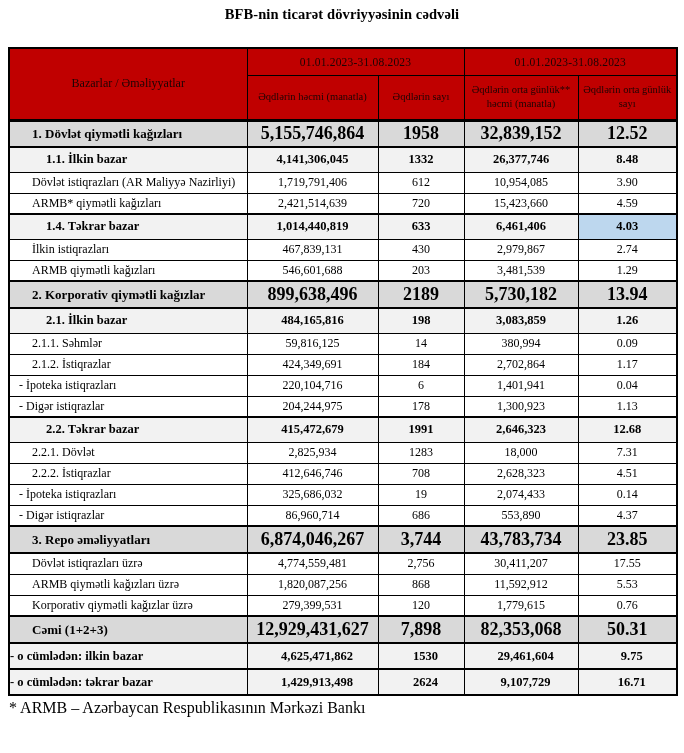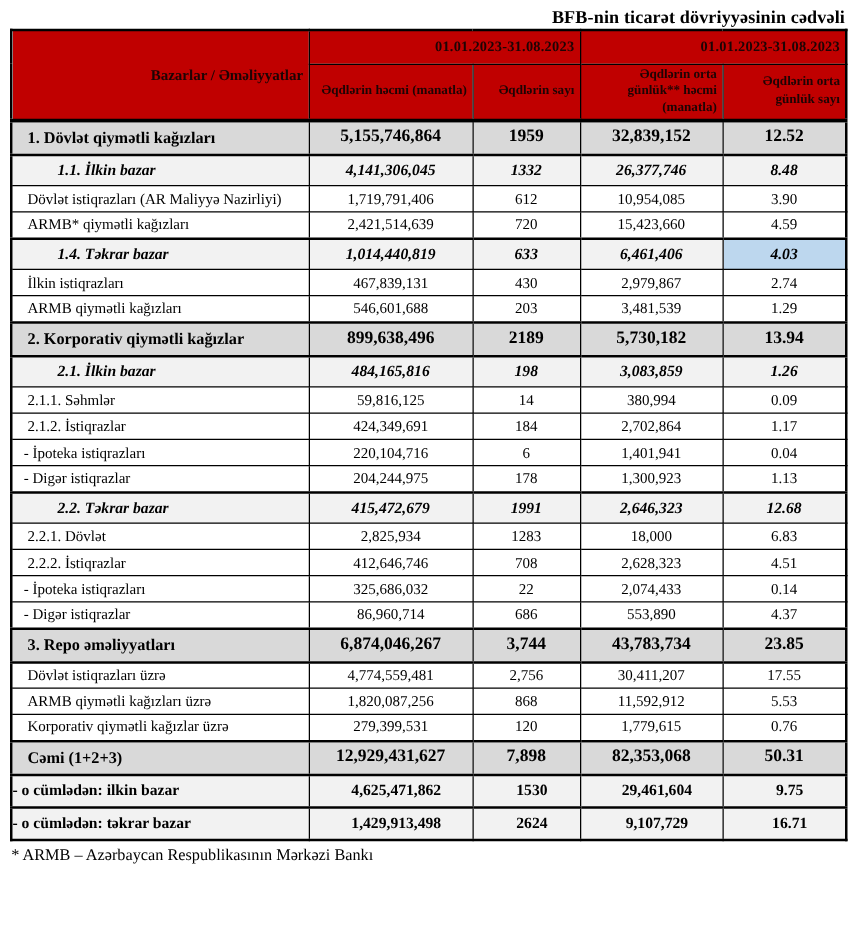"BFB-nin ticarət dövriyyəsinin cədvəli" .title { margin: 3px 0 0 0 -> 3px 0 24px 0; text-align: right -> center }
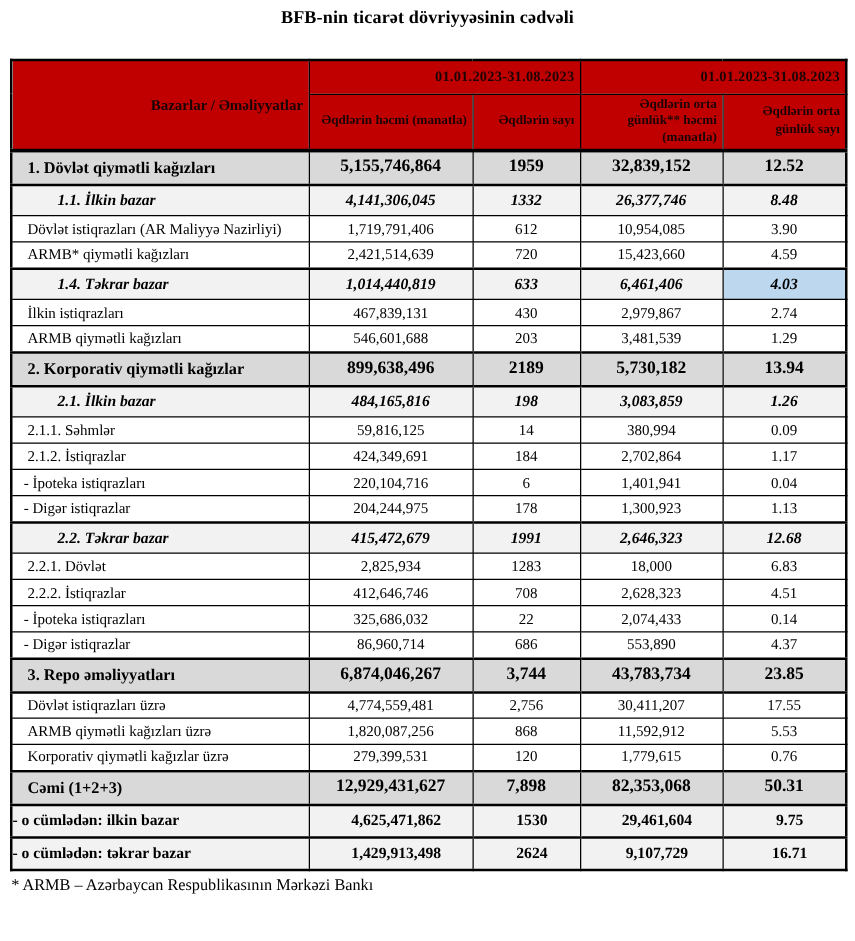"01.01.2023-31.08.2023" thead th { font-weight: bold -> normal; text-align: right -> center }
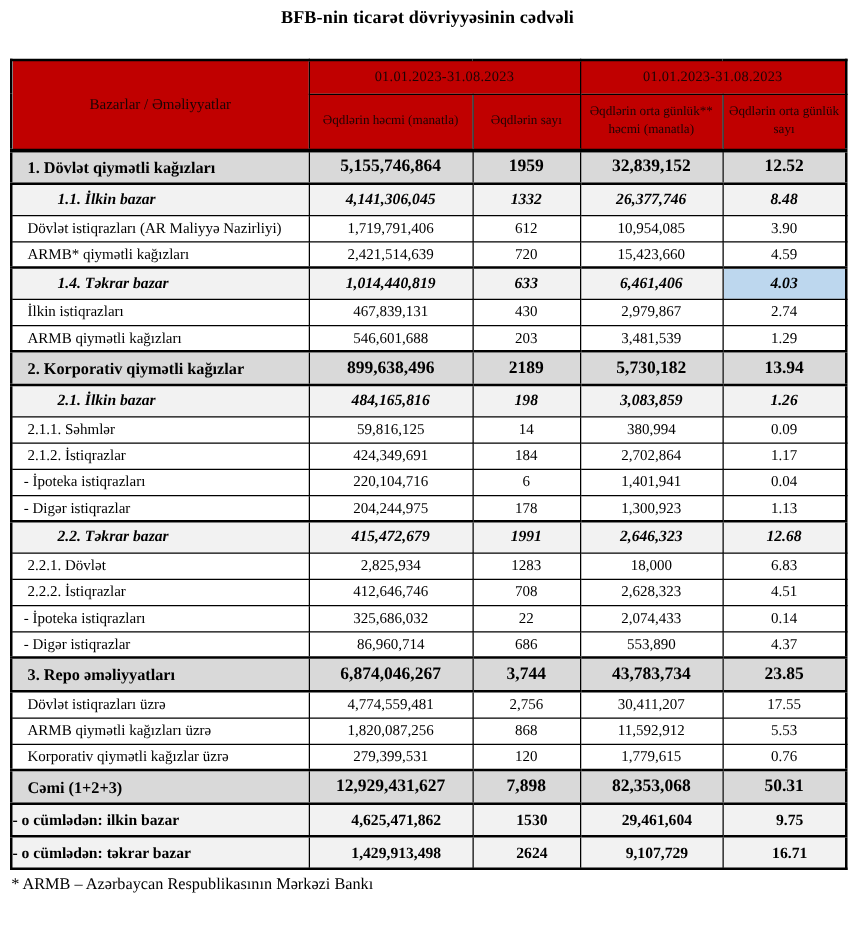"1. Dövlət qiymətli kağızları" tbody td.label { padding-left: 12px -> 22px }
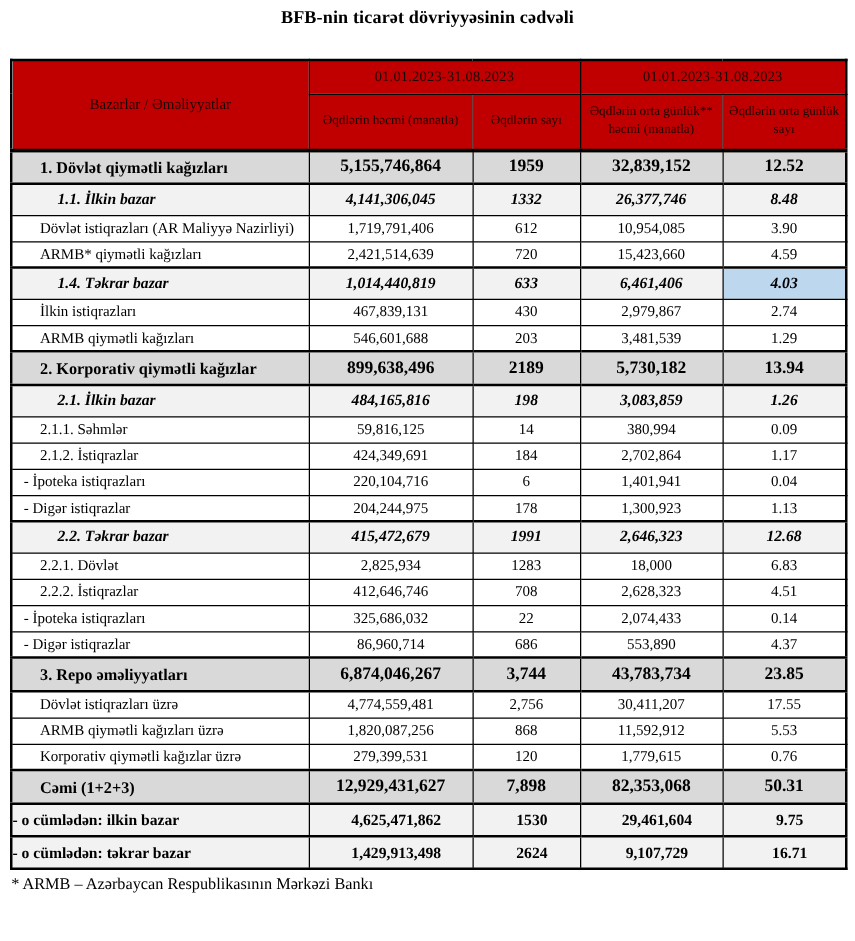"5,155,746,864" tr.row-section td { font-size: 14px -> 18px }
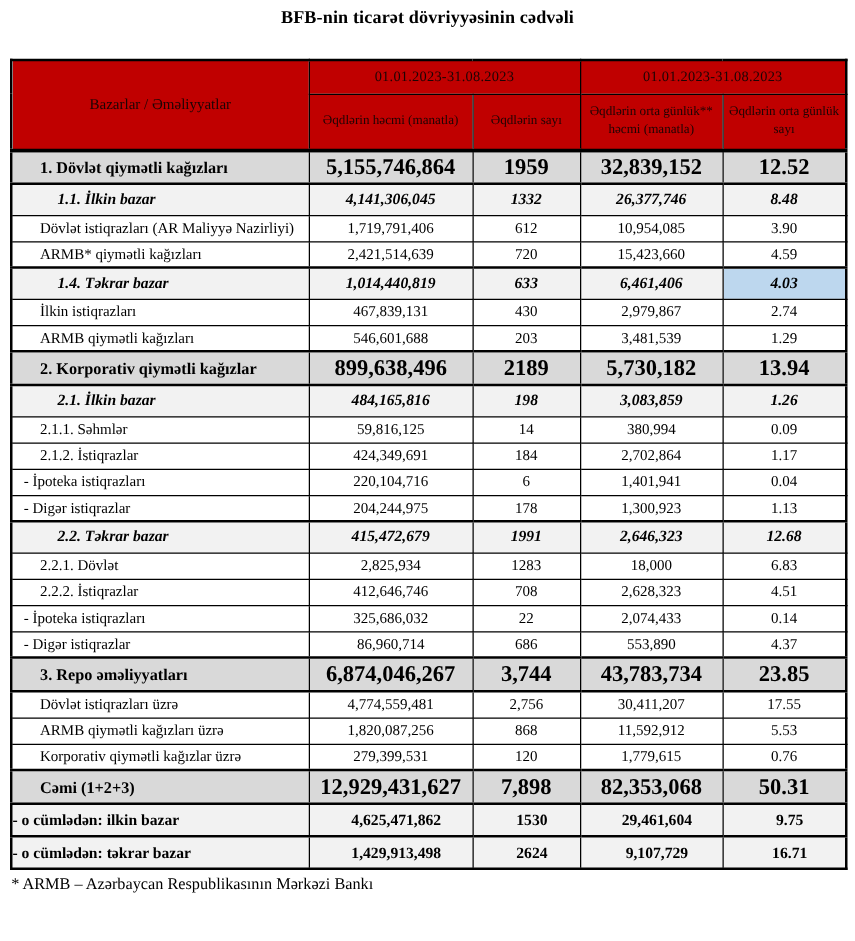"1959" td.val { text: 1959 -> 1958 }
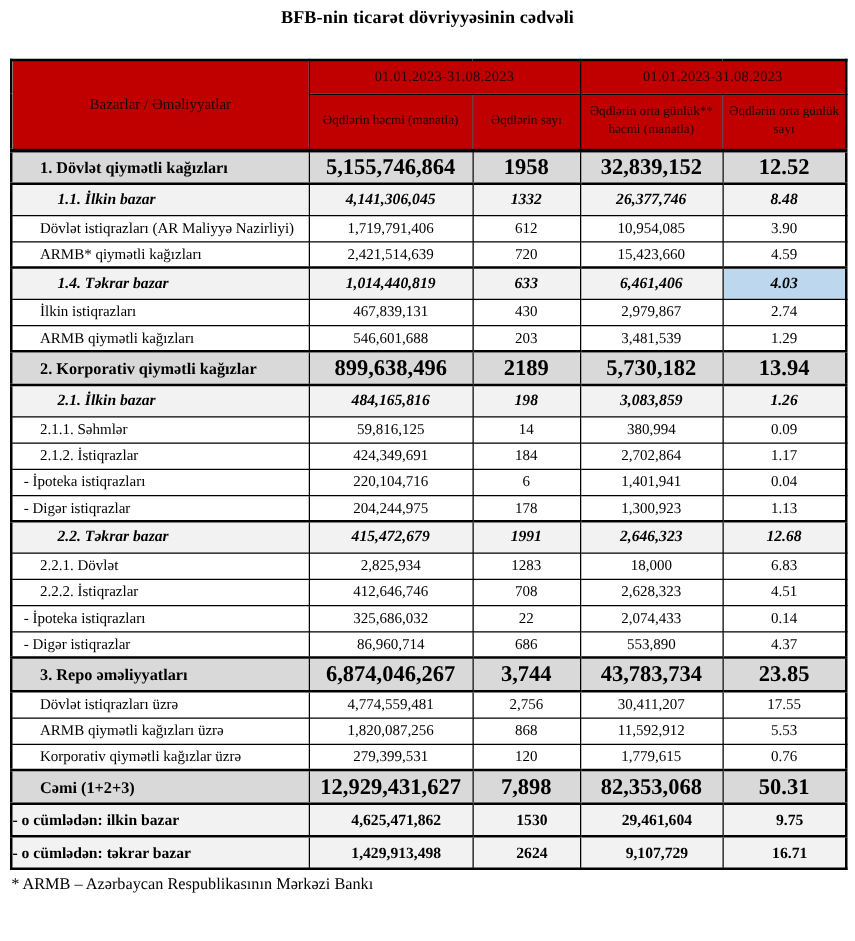"1.1. İlkin bazar" tr.row-sub td { font-style: italic -> none }
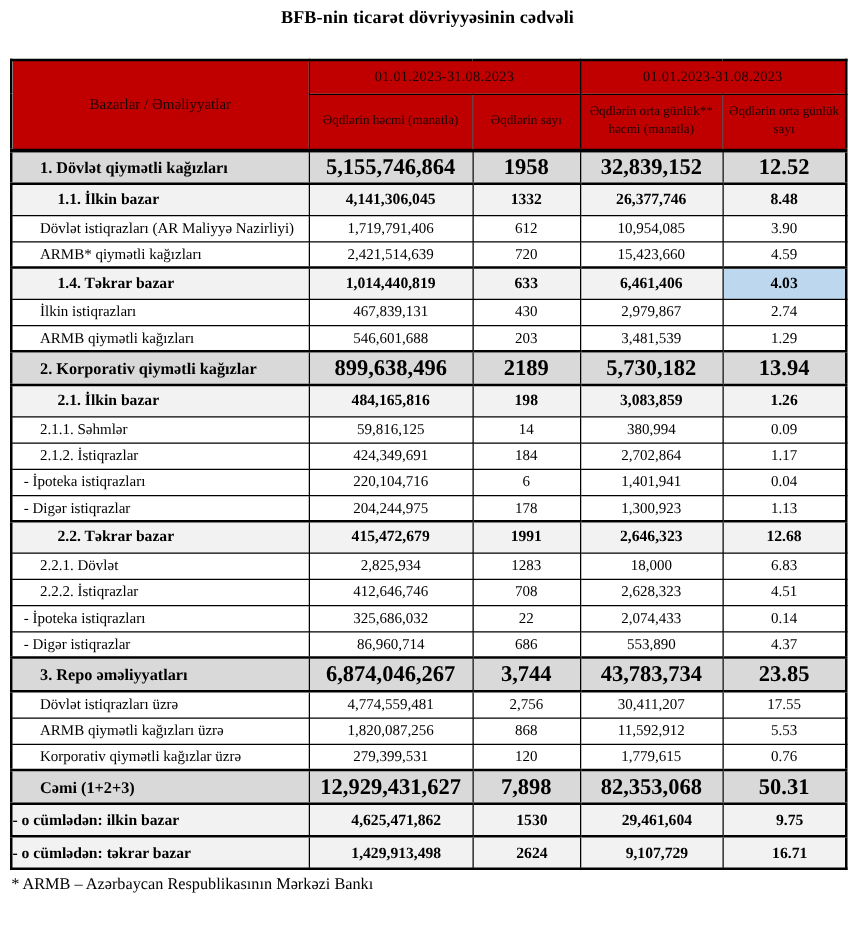"6.83" td.val { text: 6.83 -> 7.31 }
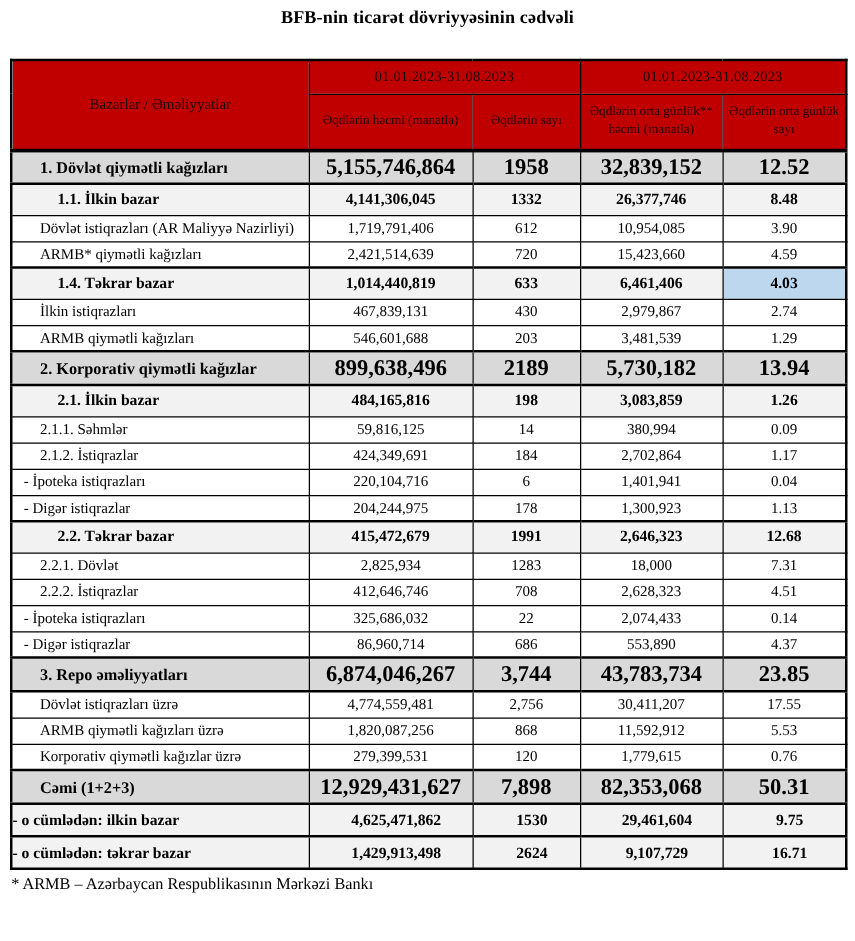"22" td.val { text: 22 -> 19 }
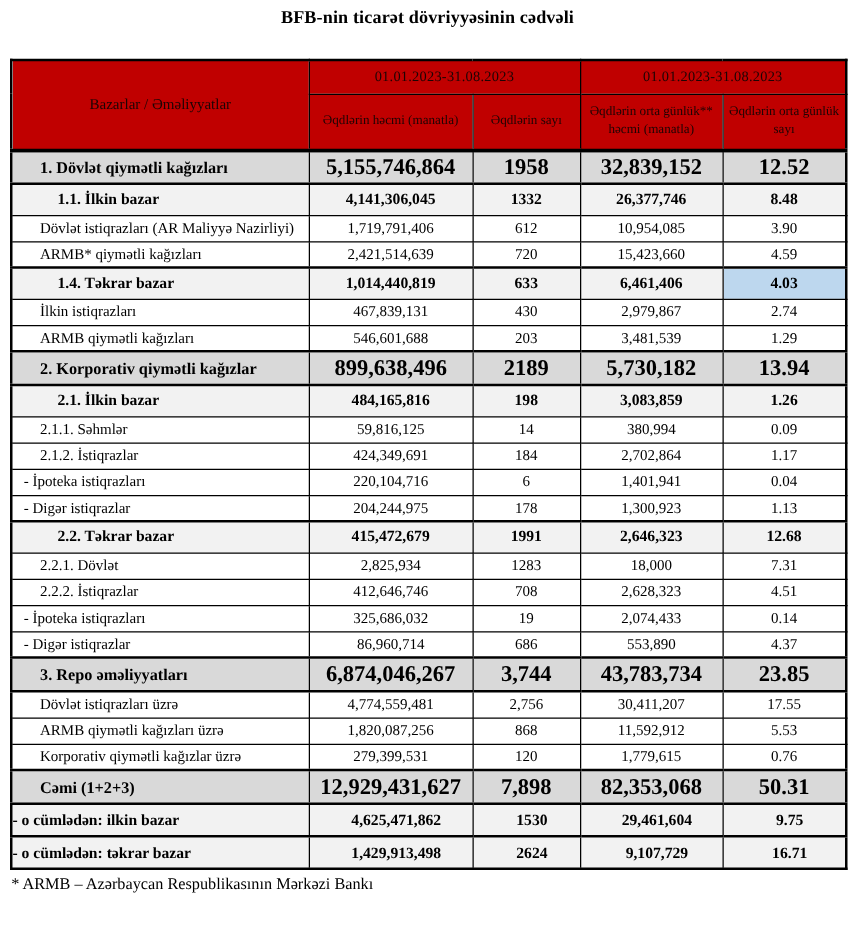"* ARMB – Azərbaycan Respublikasının" .footnote { font-size: 13px -> 16px }
